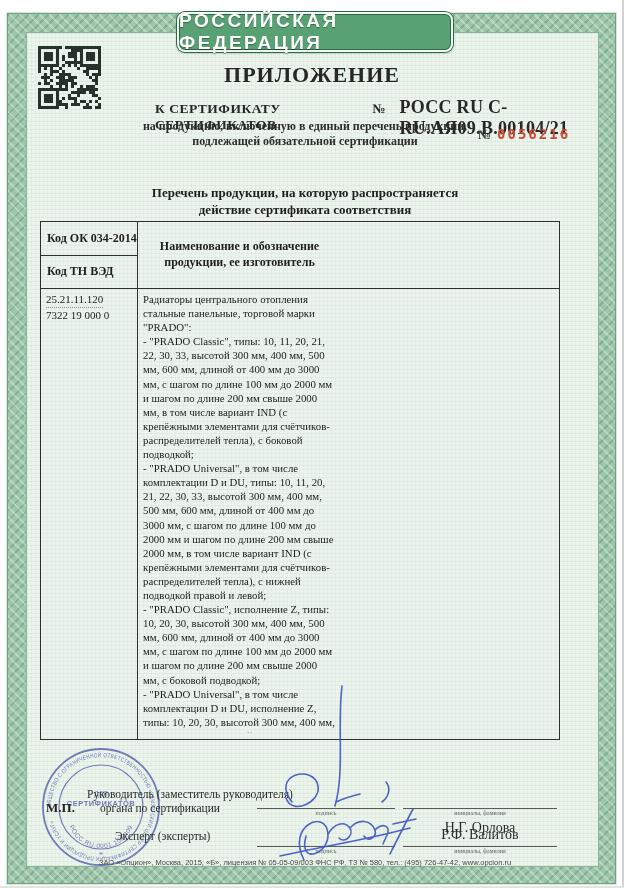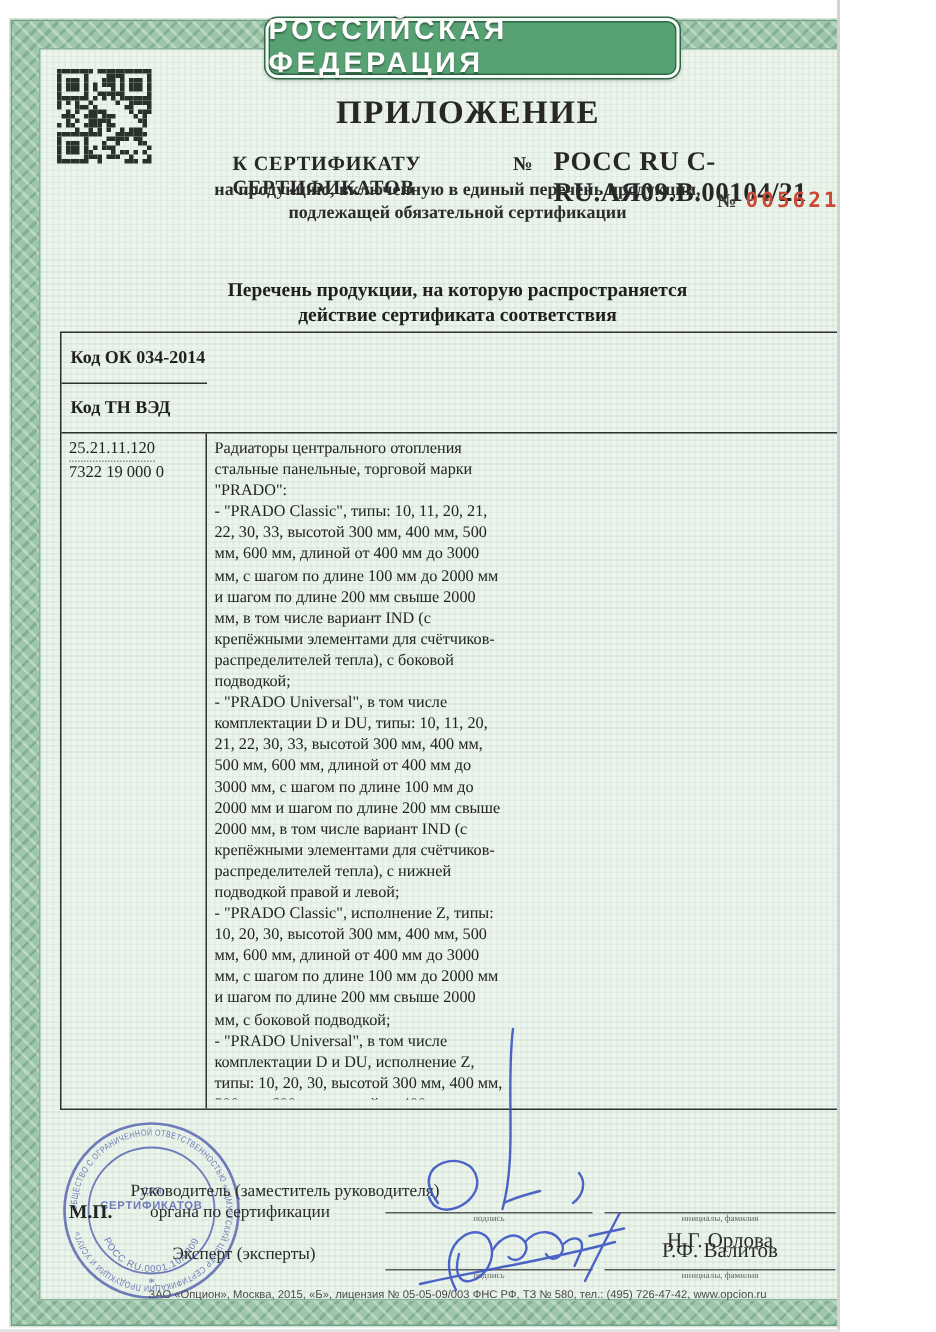"РОССИЙСКАЯ ФЕДЕРАЦИЯ" #root { width: 560px -> 624px }
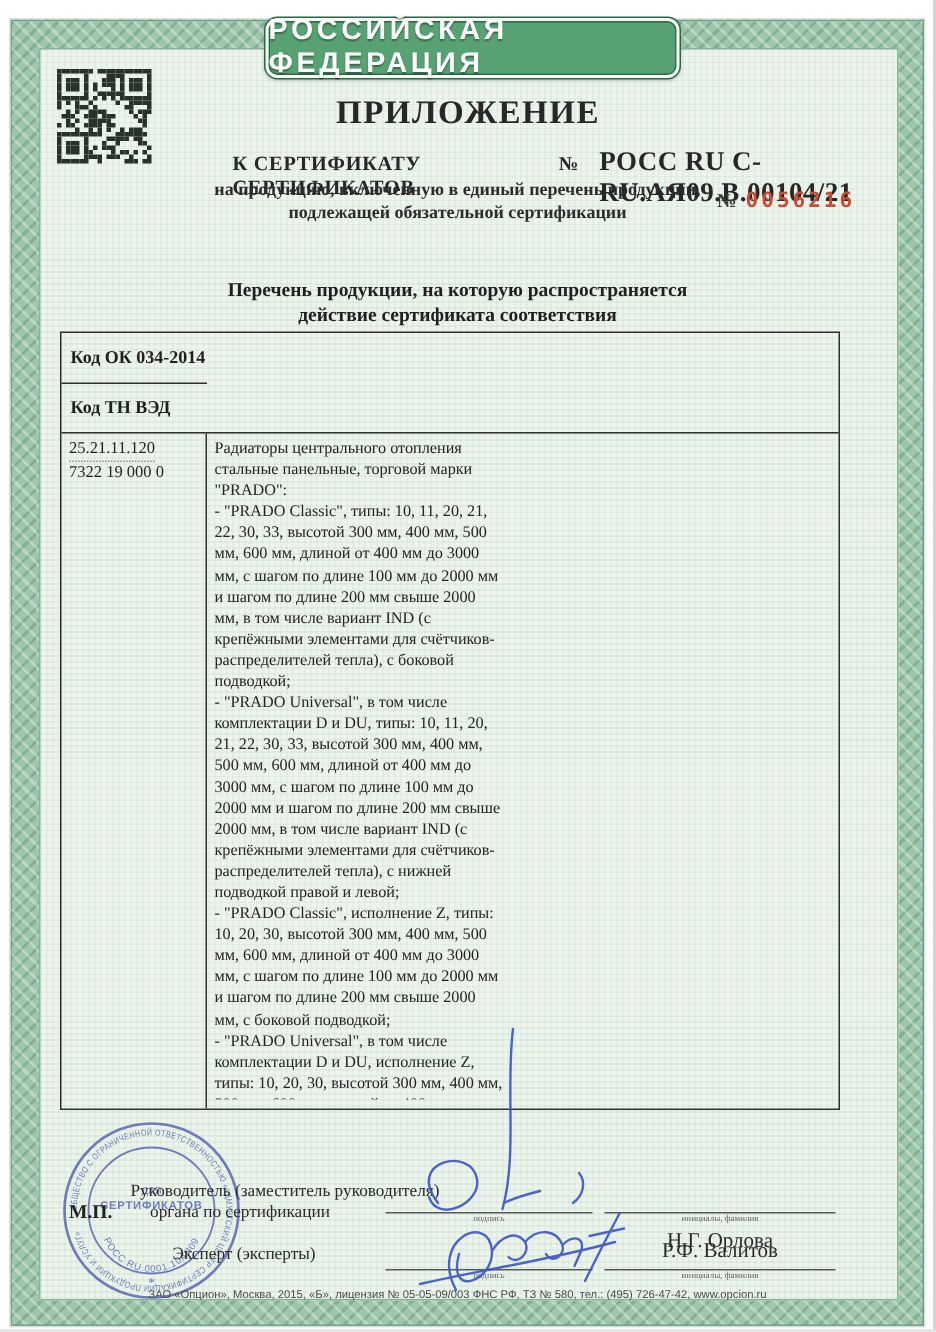"Наименование и обозначение продукции, ее" div.th { html: none -> <div>Наименование и обозначение продукции, ее изготовитель</div> }
